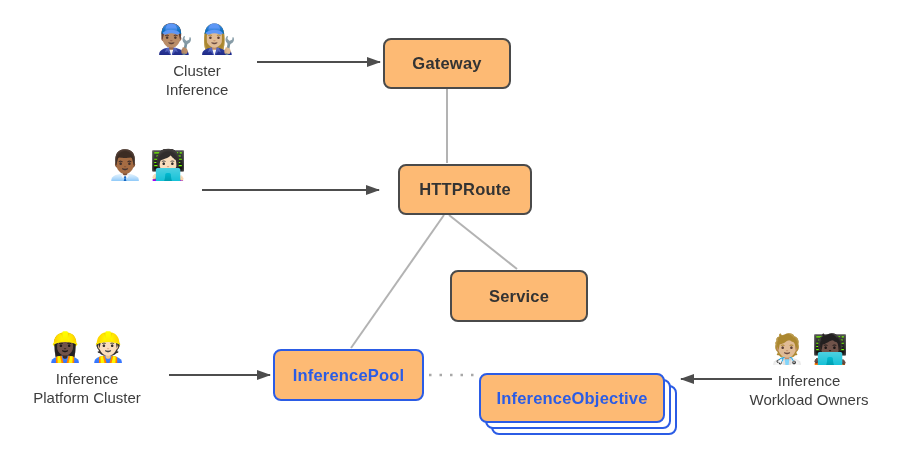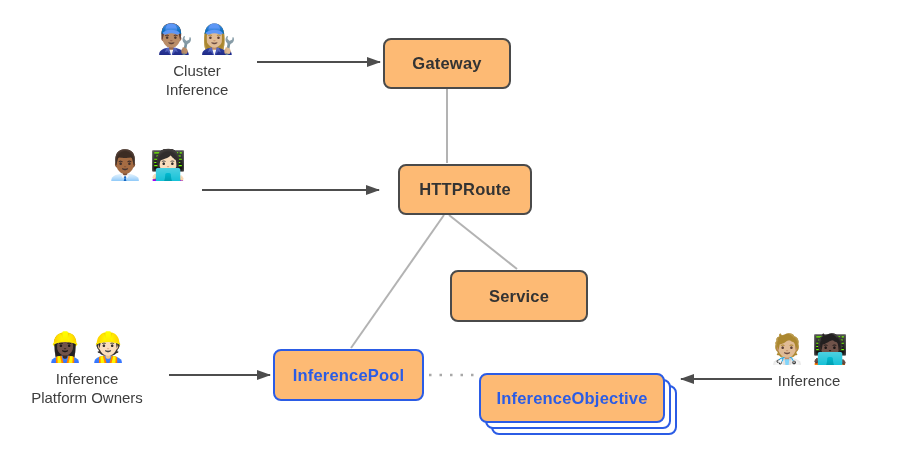"Platform Owners" div { text: Owners -> Cluster }
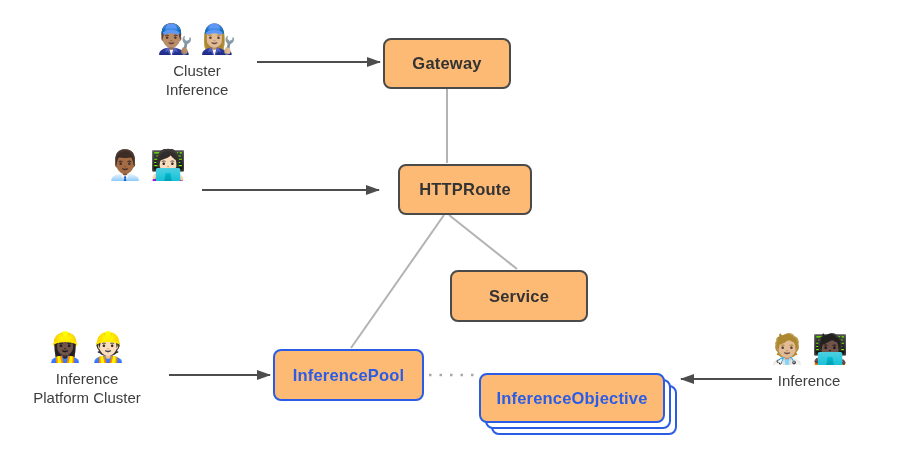"Workload Owners" div { html: none -> <div>Workload Owners</div> }
